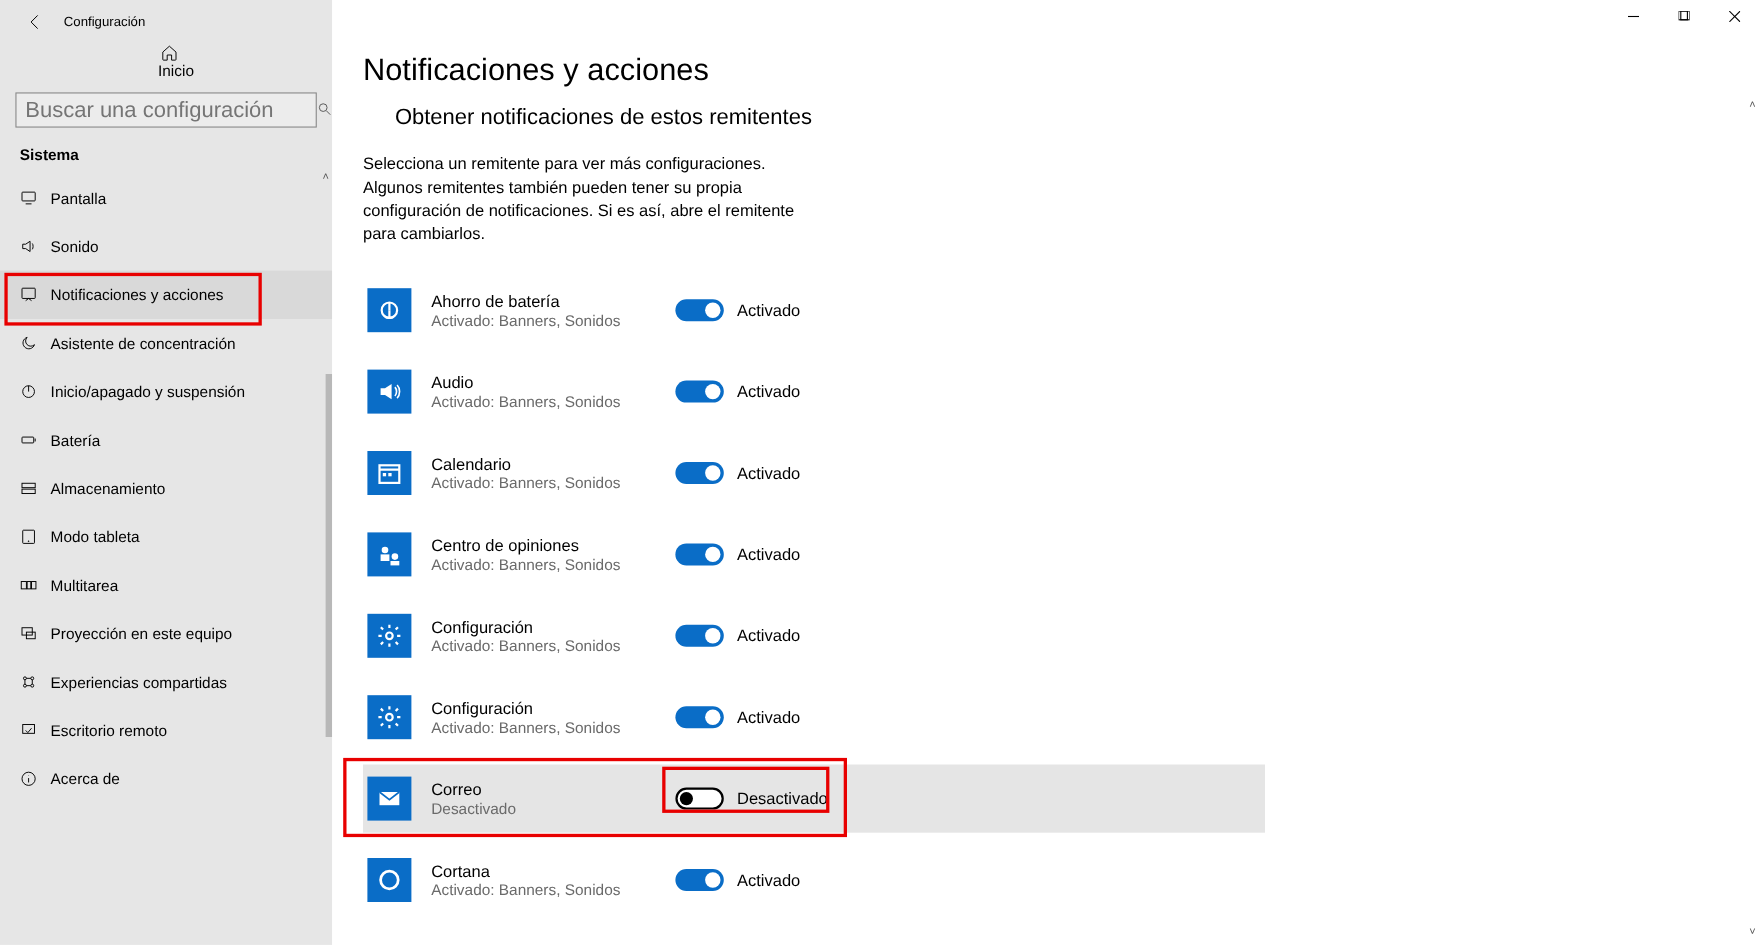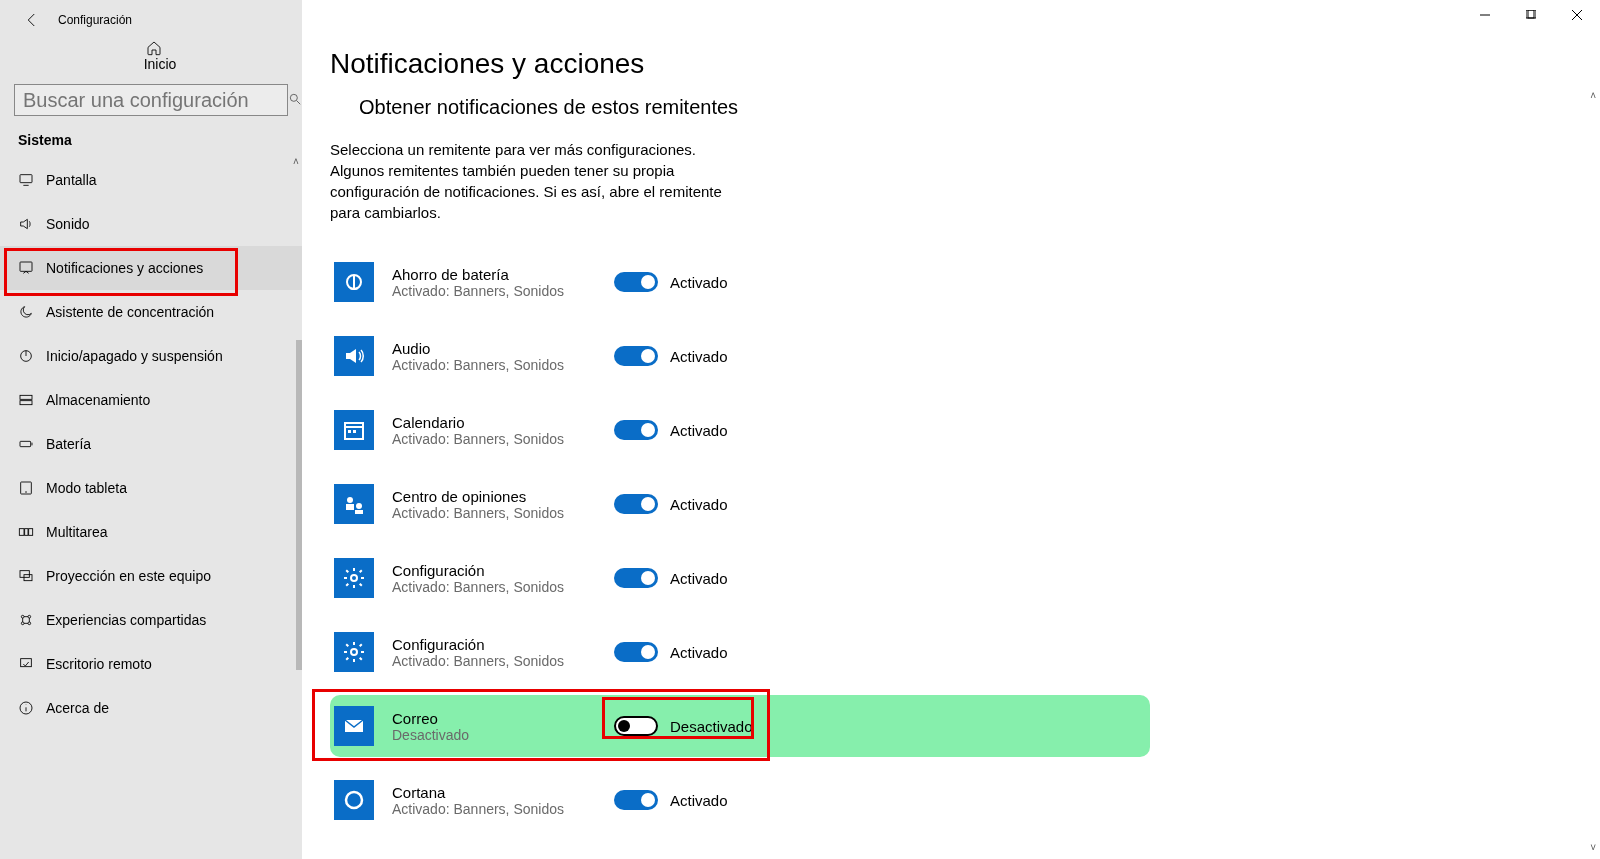"Almacenamiento" div.nav-item { order: before "Batería" -> after "Batería" }
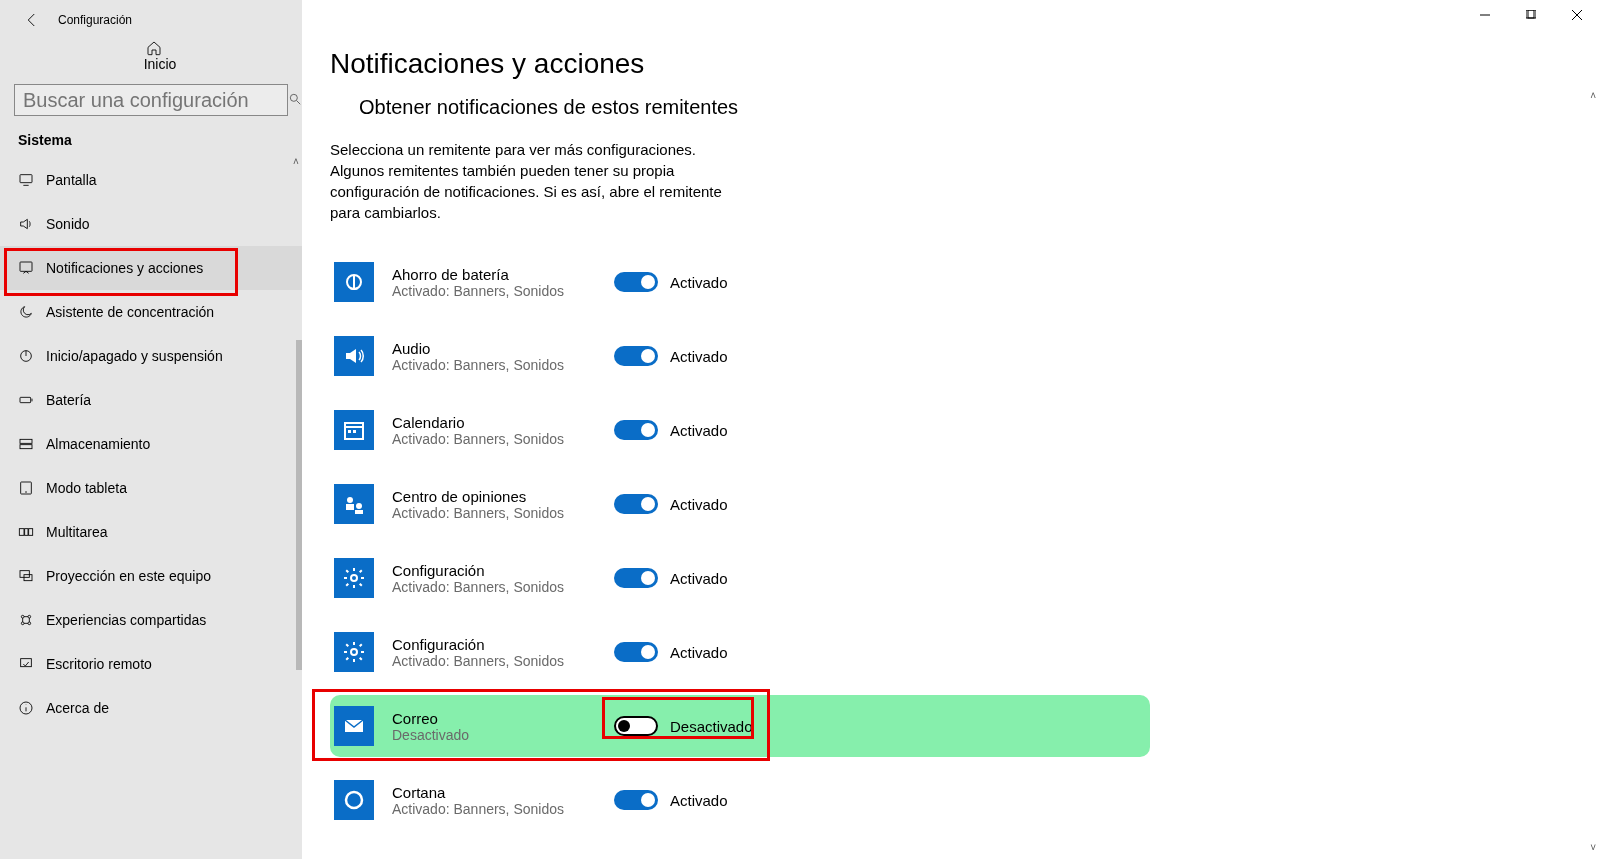"Correo" .sender.hover { background: #86efac -> #e5e5e5; border-radius: 10px -> none }
